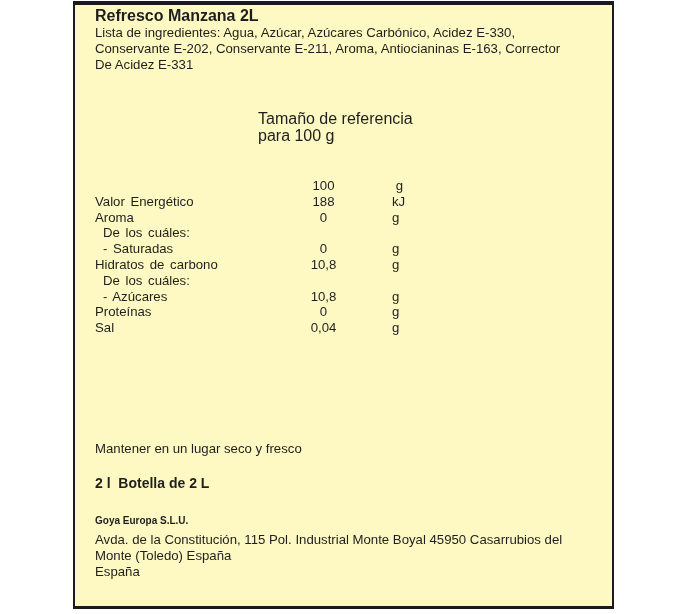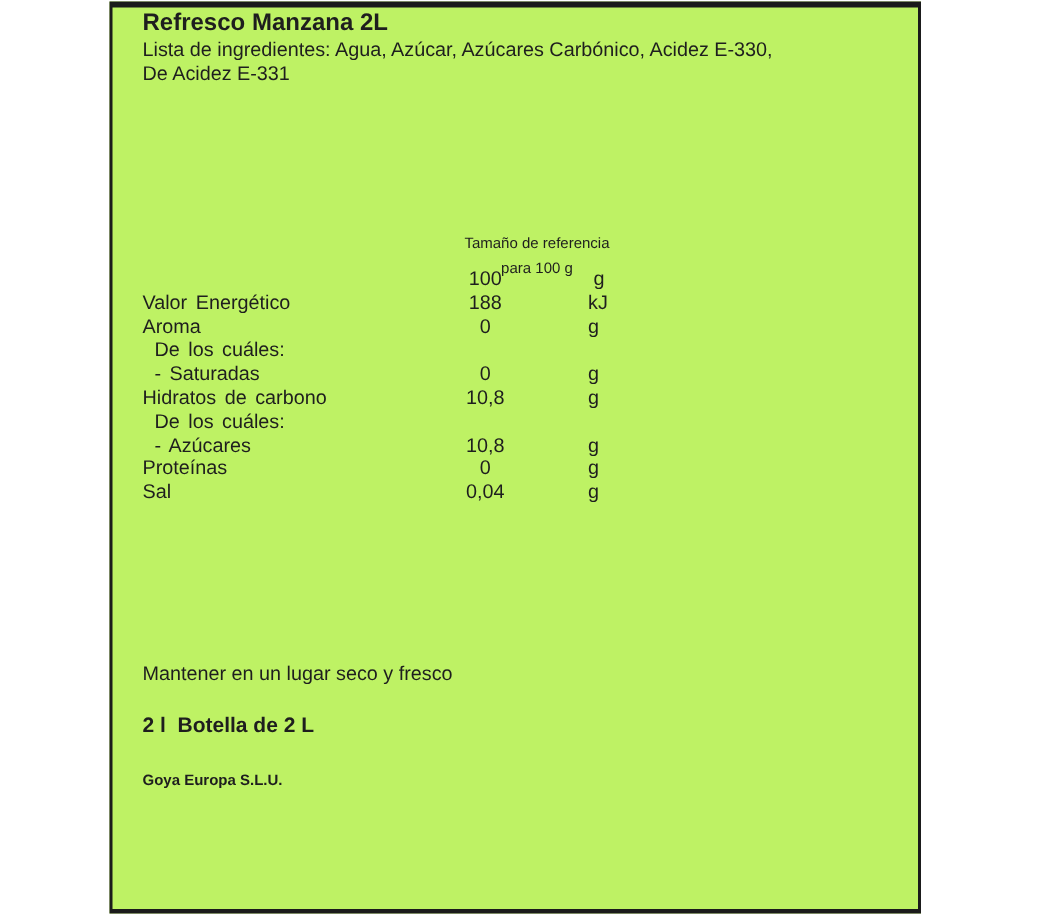"Refresco Manzana 2L" .label-box { background: #bef264 -> #fef9c3 }
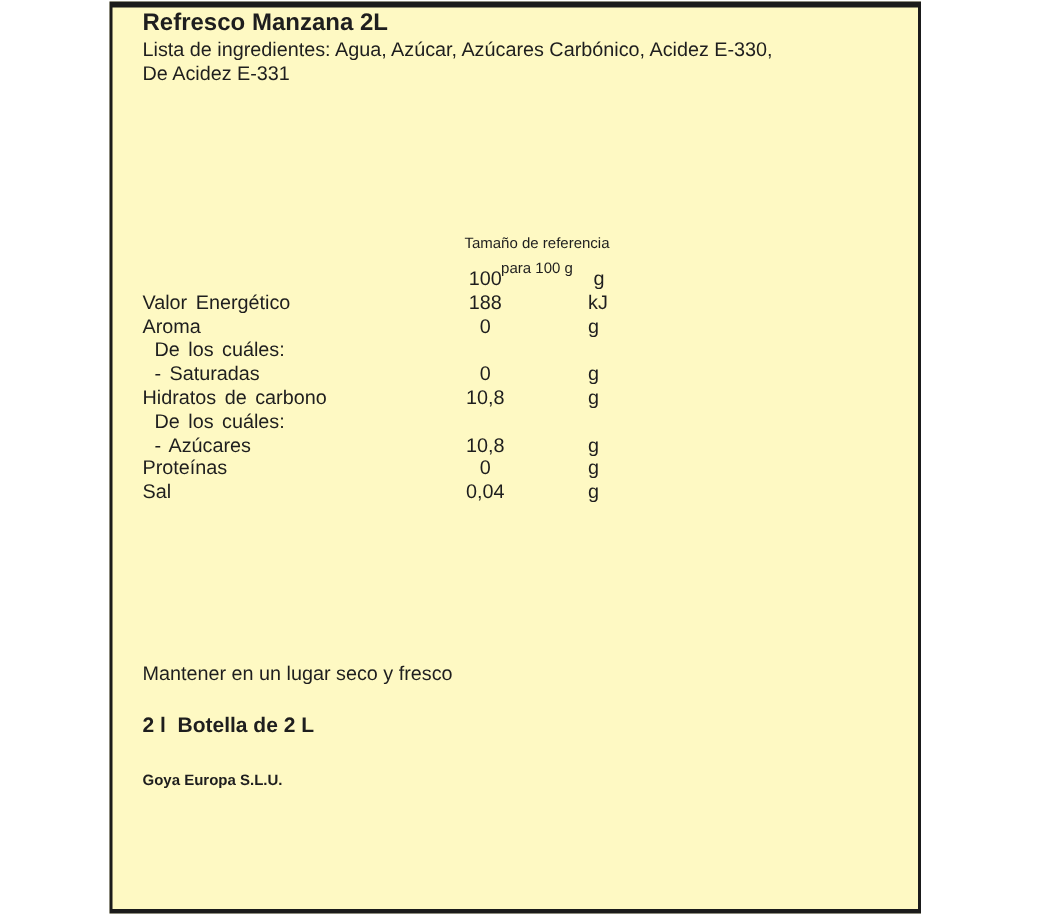"Conservante E-202, Conservante E-211," div { html: none -> <div>Conservante E-202, Conservante E-211, Aroma, Antiocianinas E-163, Corrector</div> }
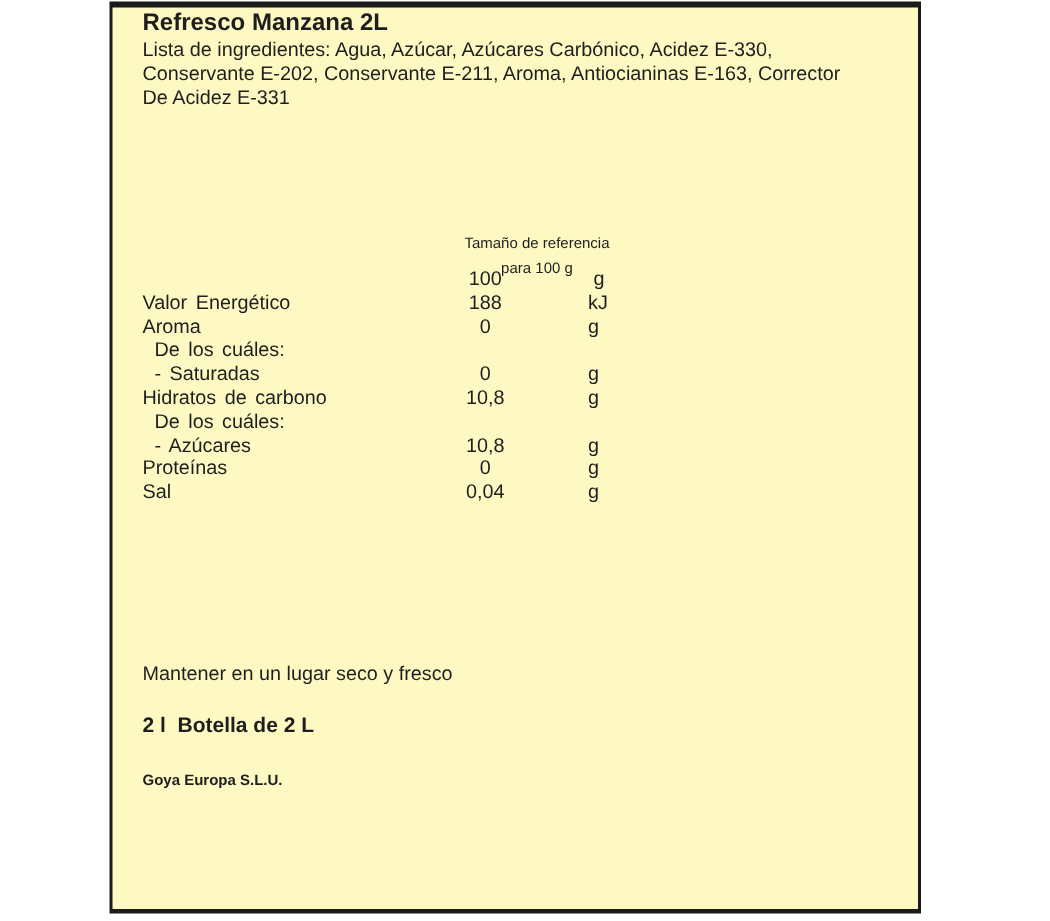"Tamaño de referencia" .reference-header { font-size: 10px -> 16px; margin-top: 44px -> none; text-align: center -> left }
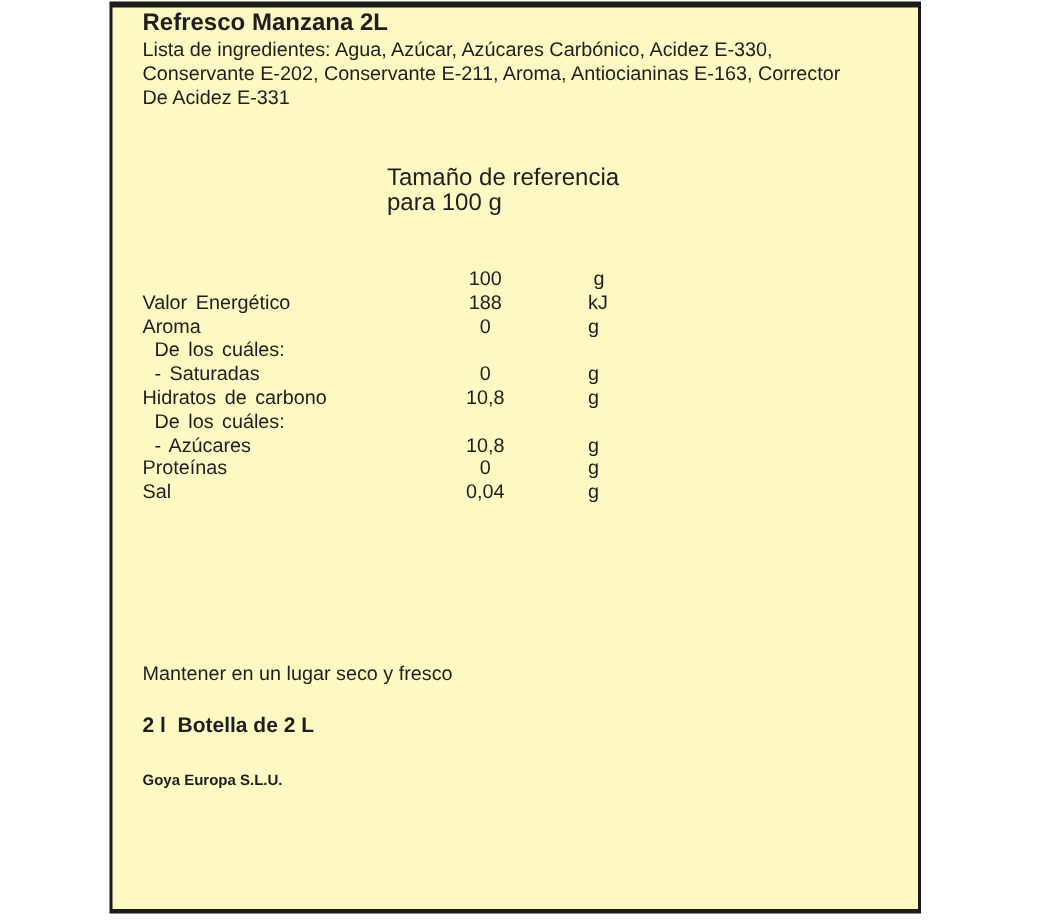"Avda. de la Constitución, 115" div.address { html: none -> <div> <div>Avda. de la Constitución, 115 Pol. Industrial Monte Boyal 45950 Casarrubios del</div> <div>Monte (Toledo) España</div> <div>España</div> </div> }
